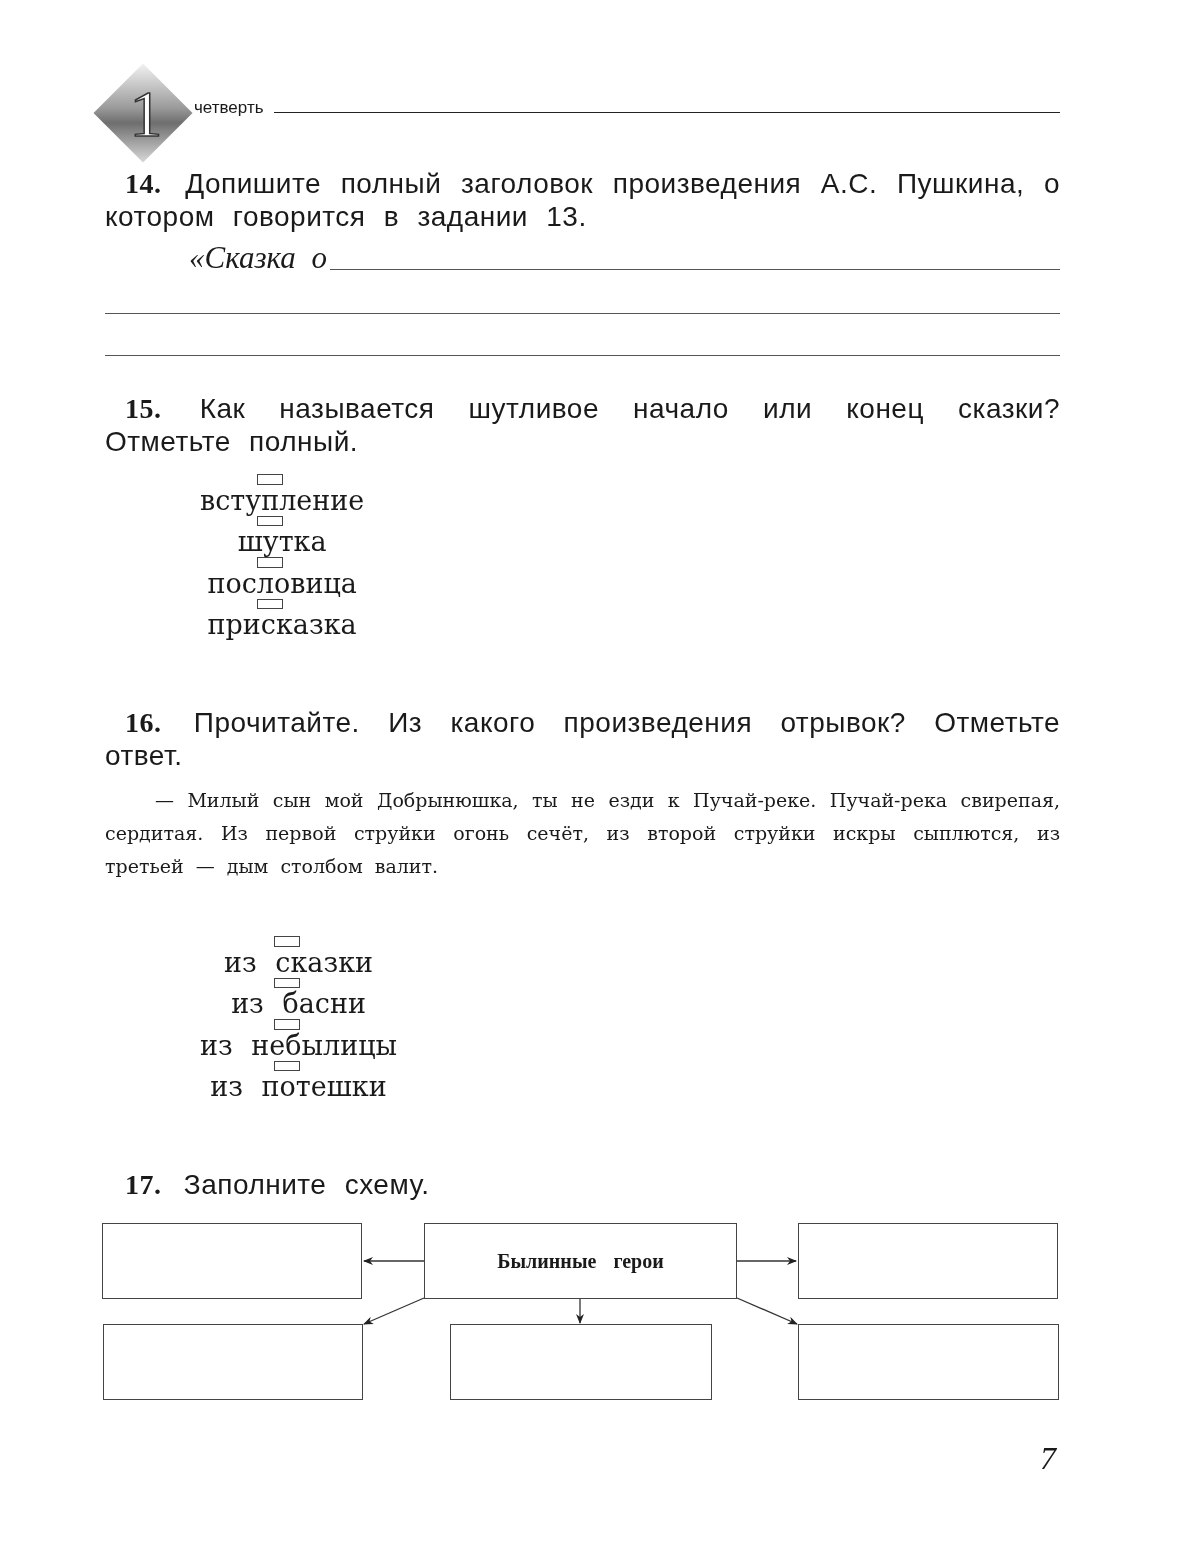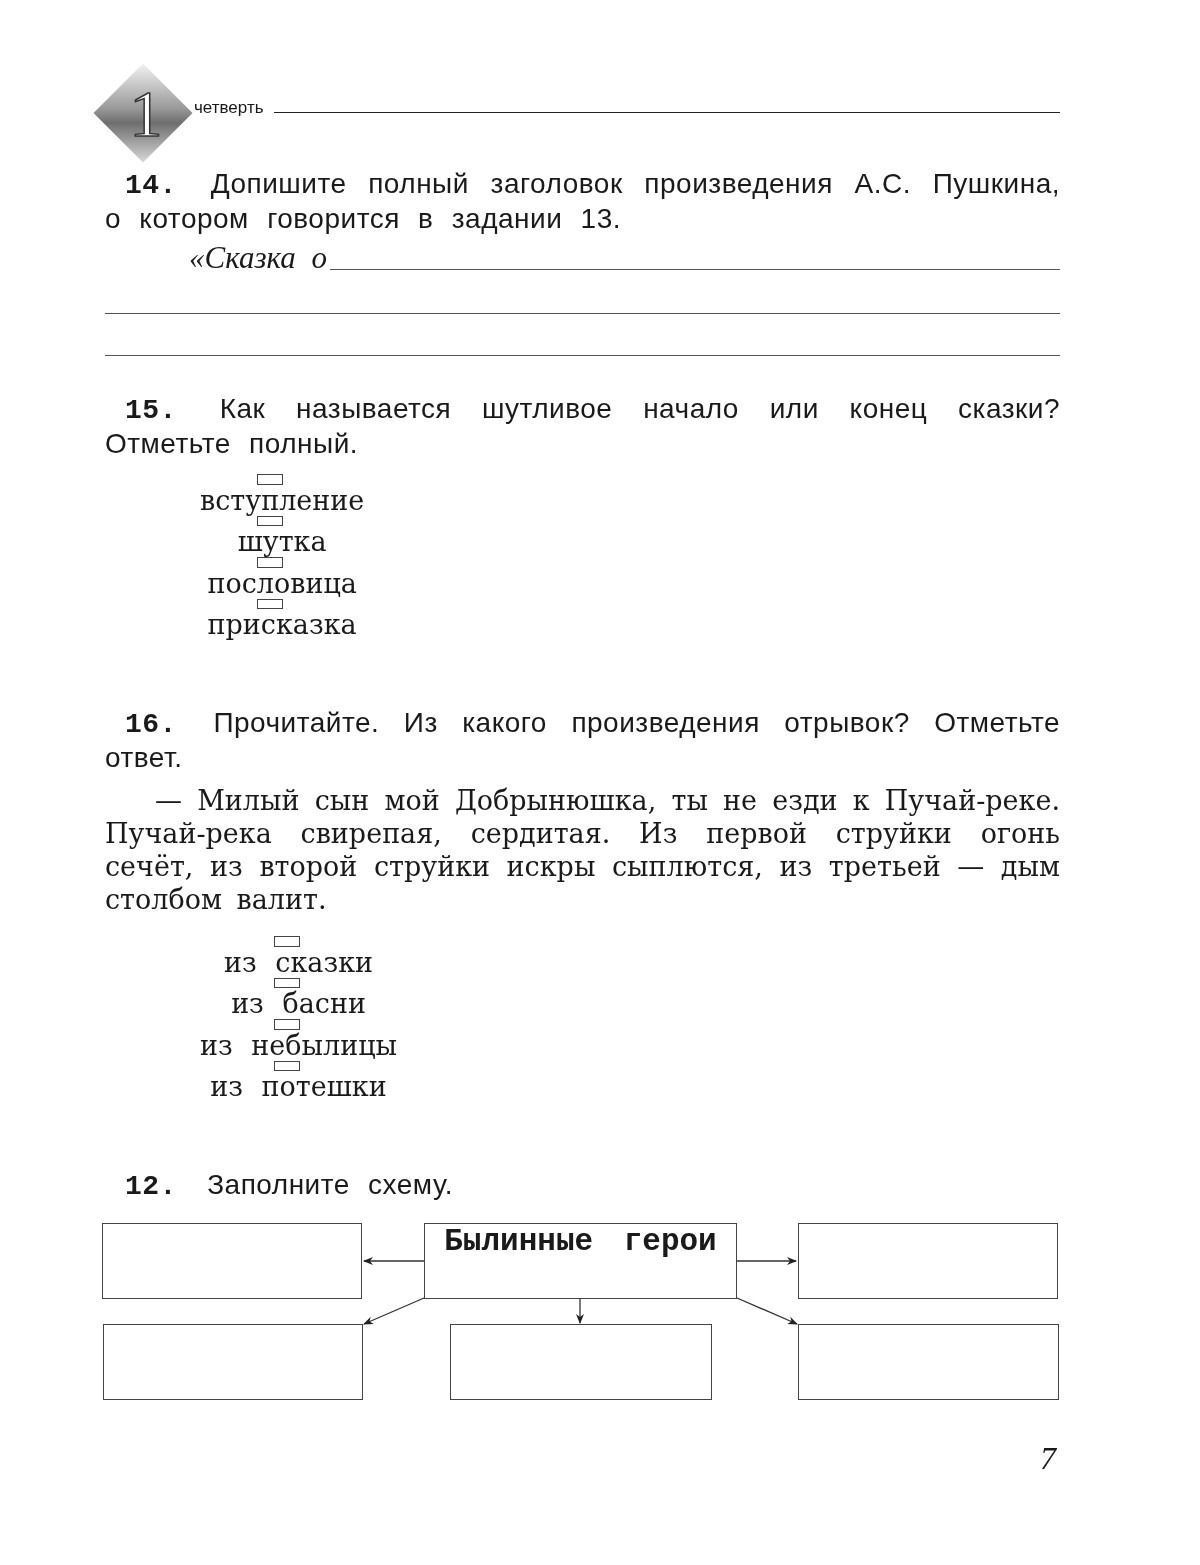"14." .task .num { font-family: Liberation Mono, monospace -> Liberation Serif, serif; margin-right: 12px -> 4px }
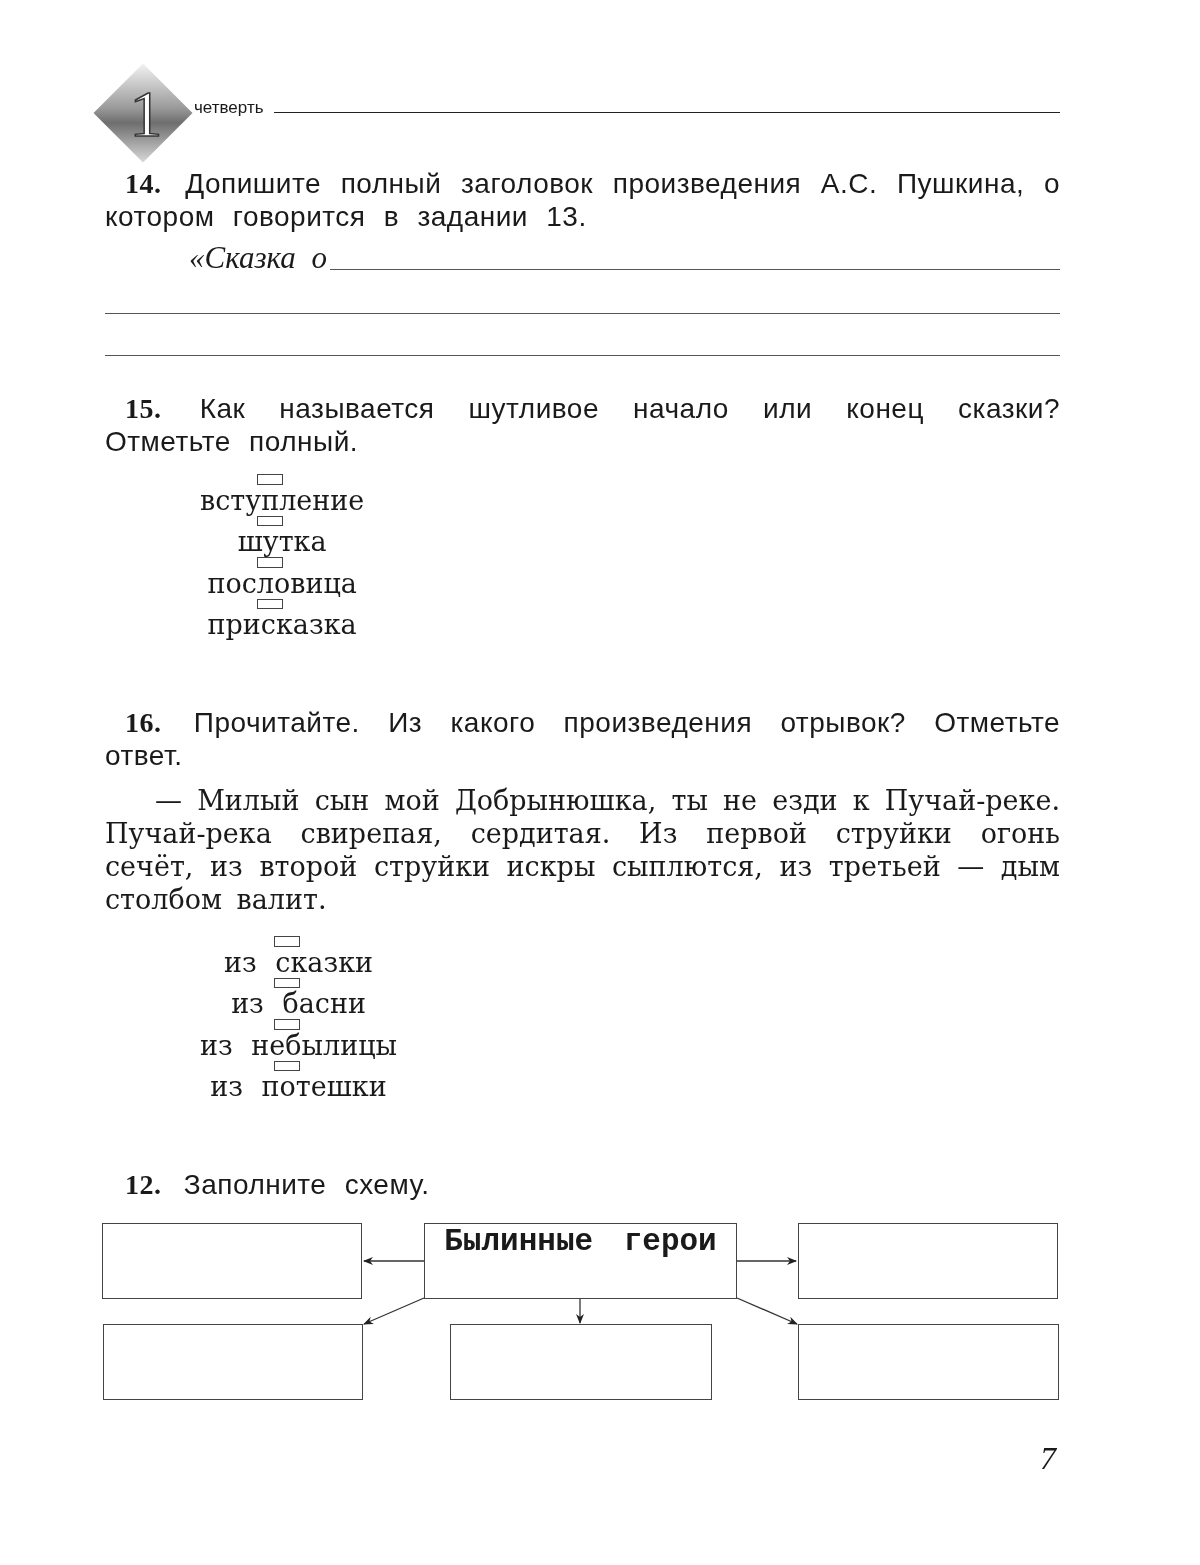"— Милый сын мой Добрынюшка," .quote { font-size: 27px -> 19px }
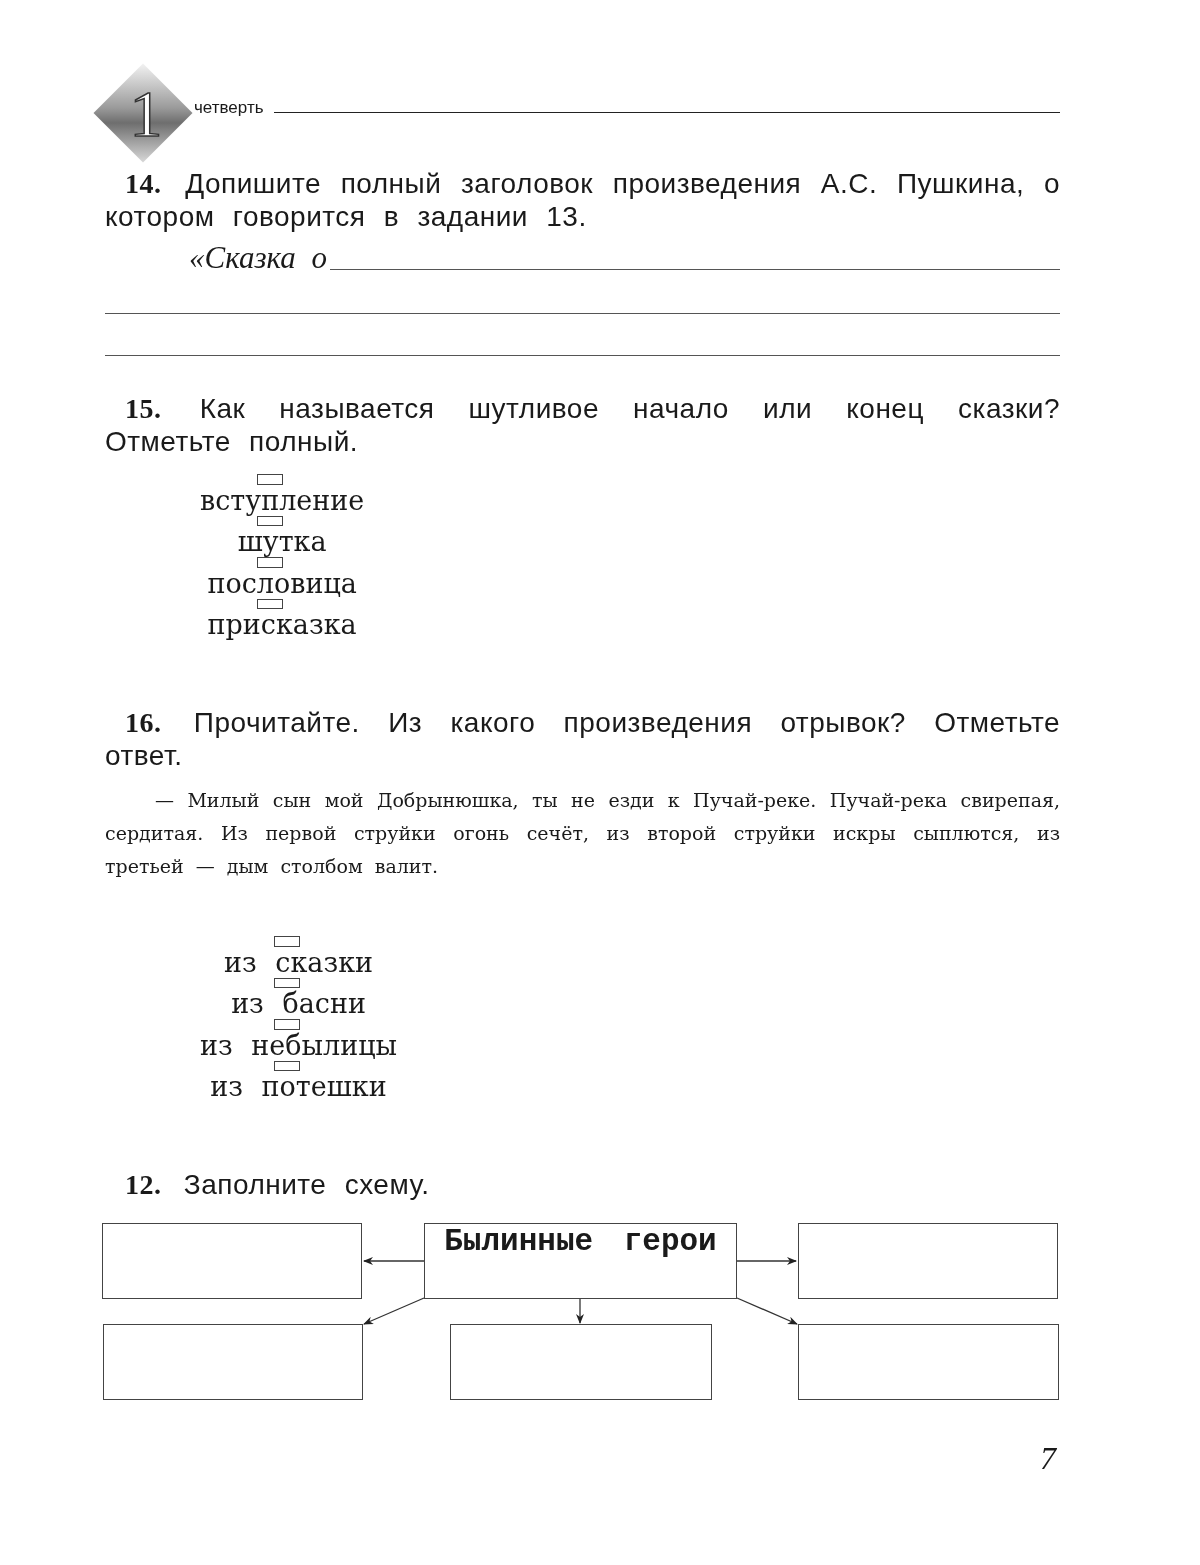"12." span.num { text: 12 -> 17 }
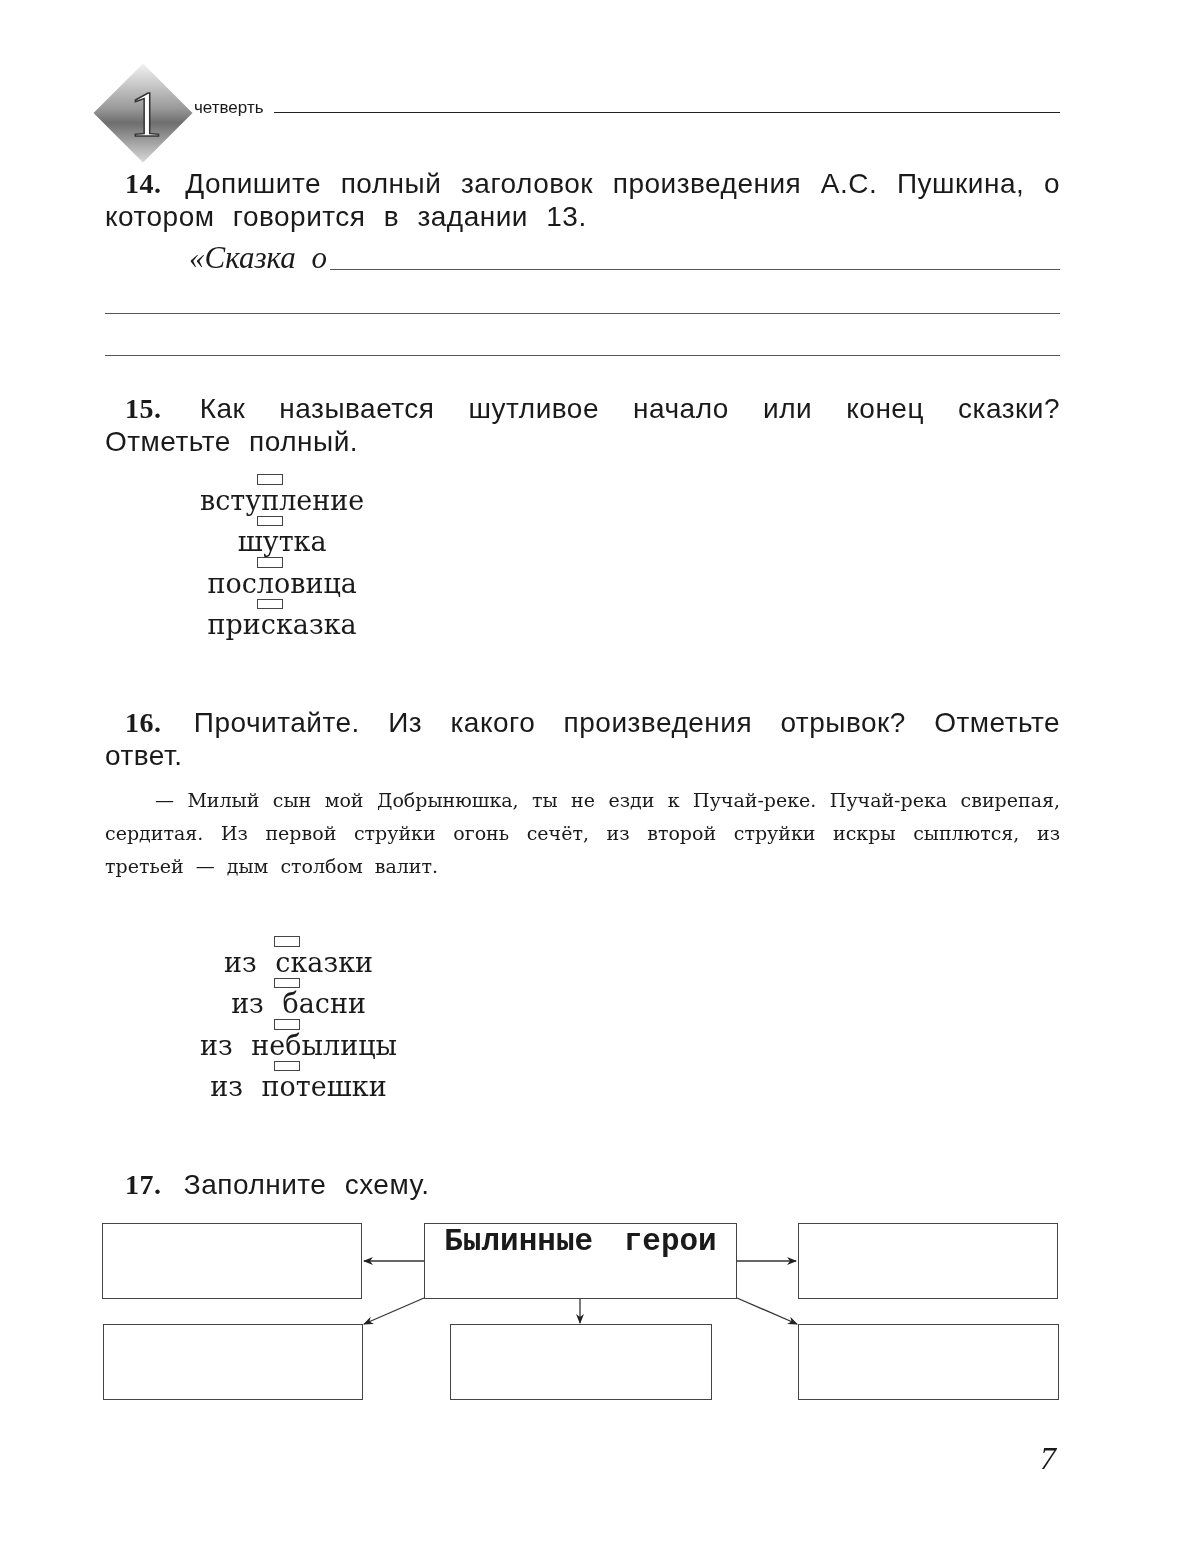"Былинные герои" .center-box { align-items: none -> center; font-family: Liberation Mono, monospace -> Liberation Serif, serif; font-size: 31px -> 20px }
